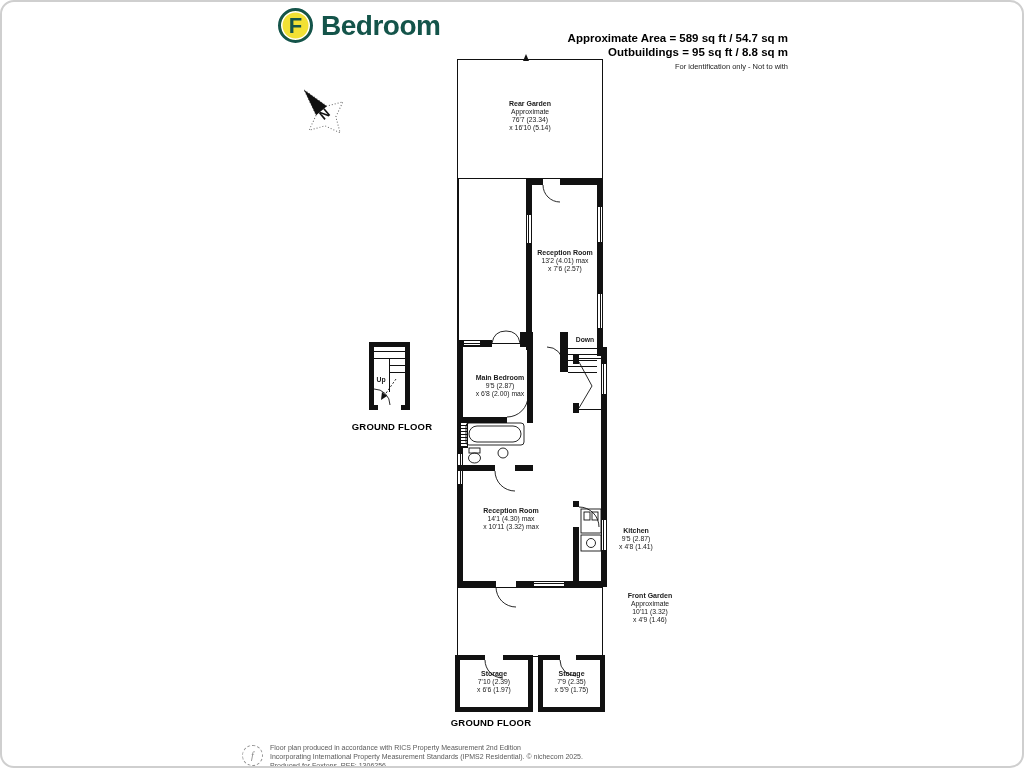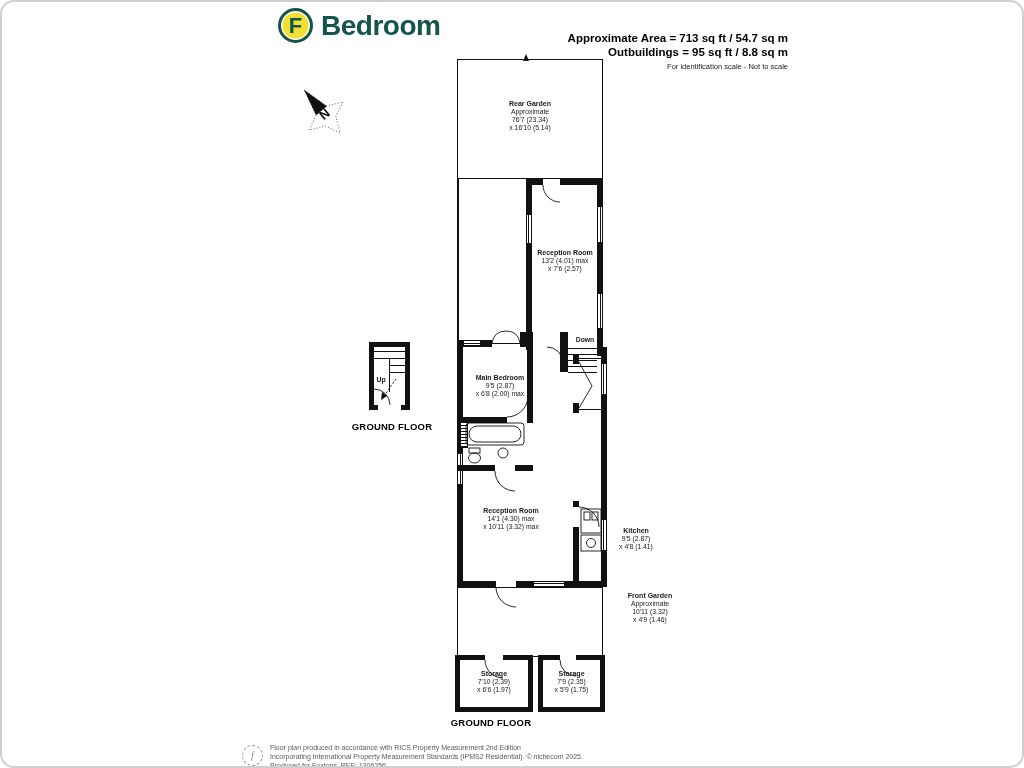"Approximate Area = 713 sq" span.area-line { text: 713 -> 589 }
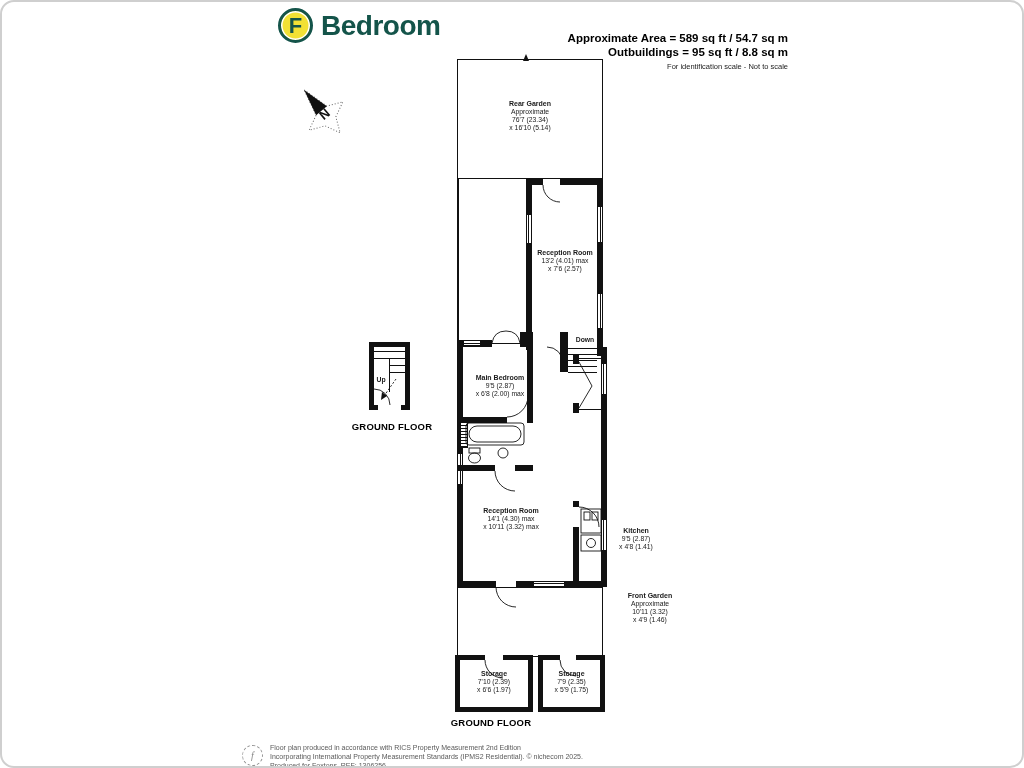"For identification scale - Not" span.disclaimer { text: scale - Not to scale -> only - Not to with }
